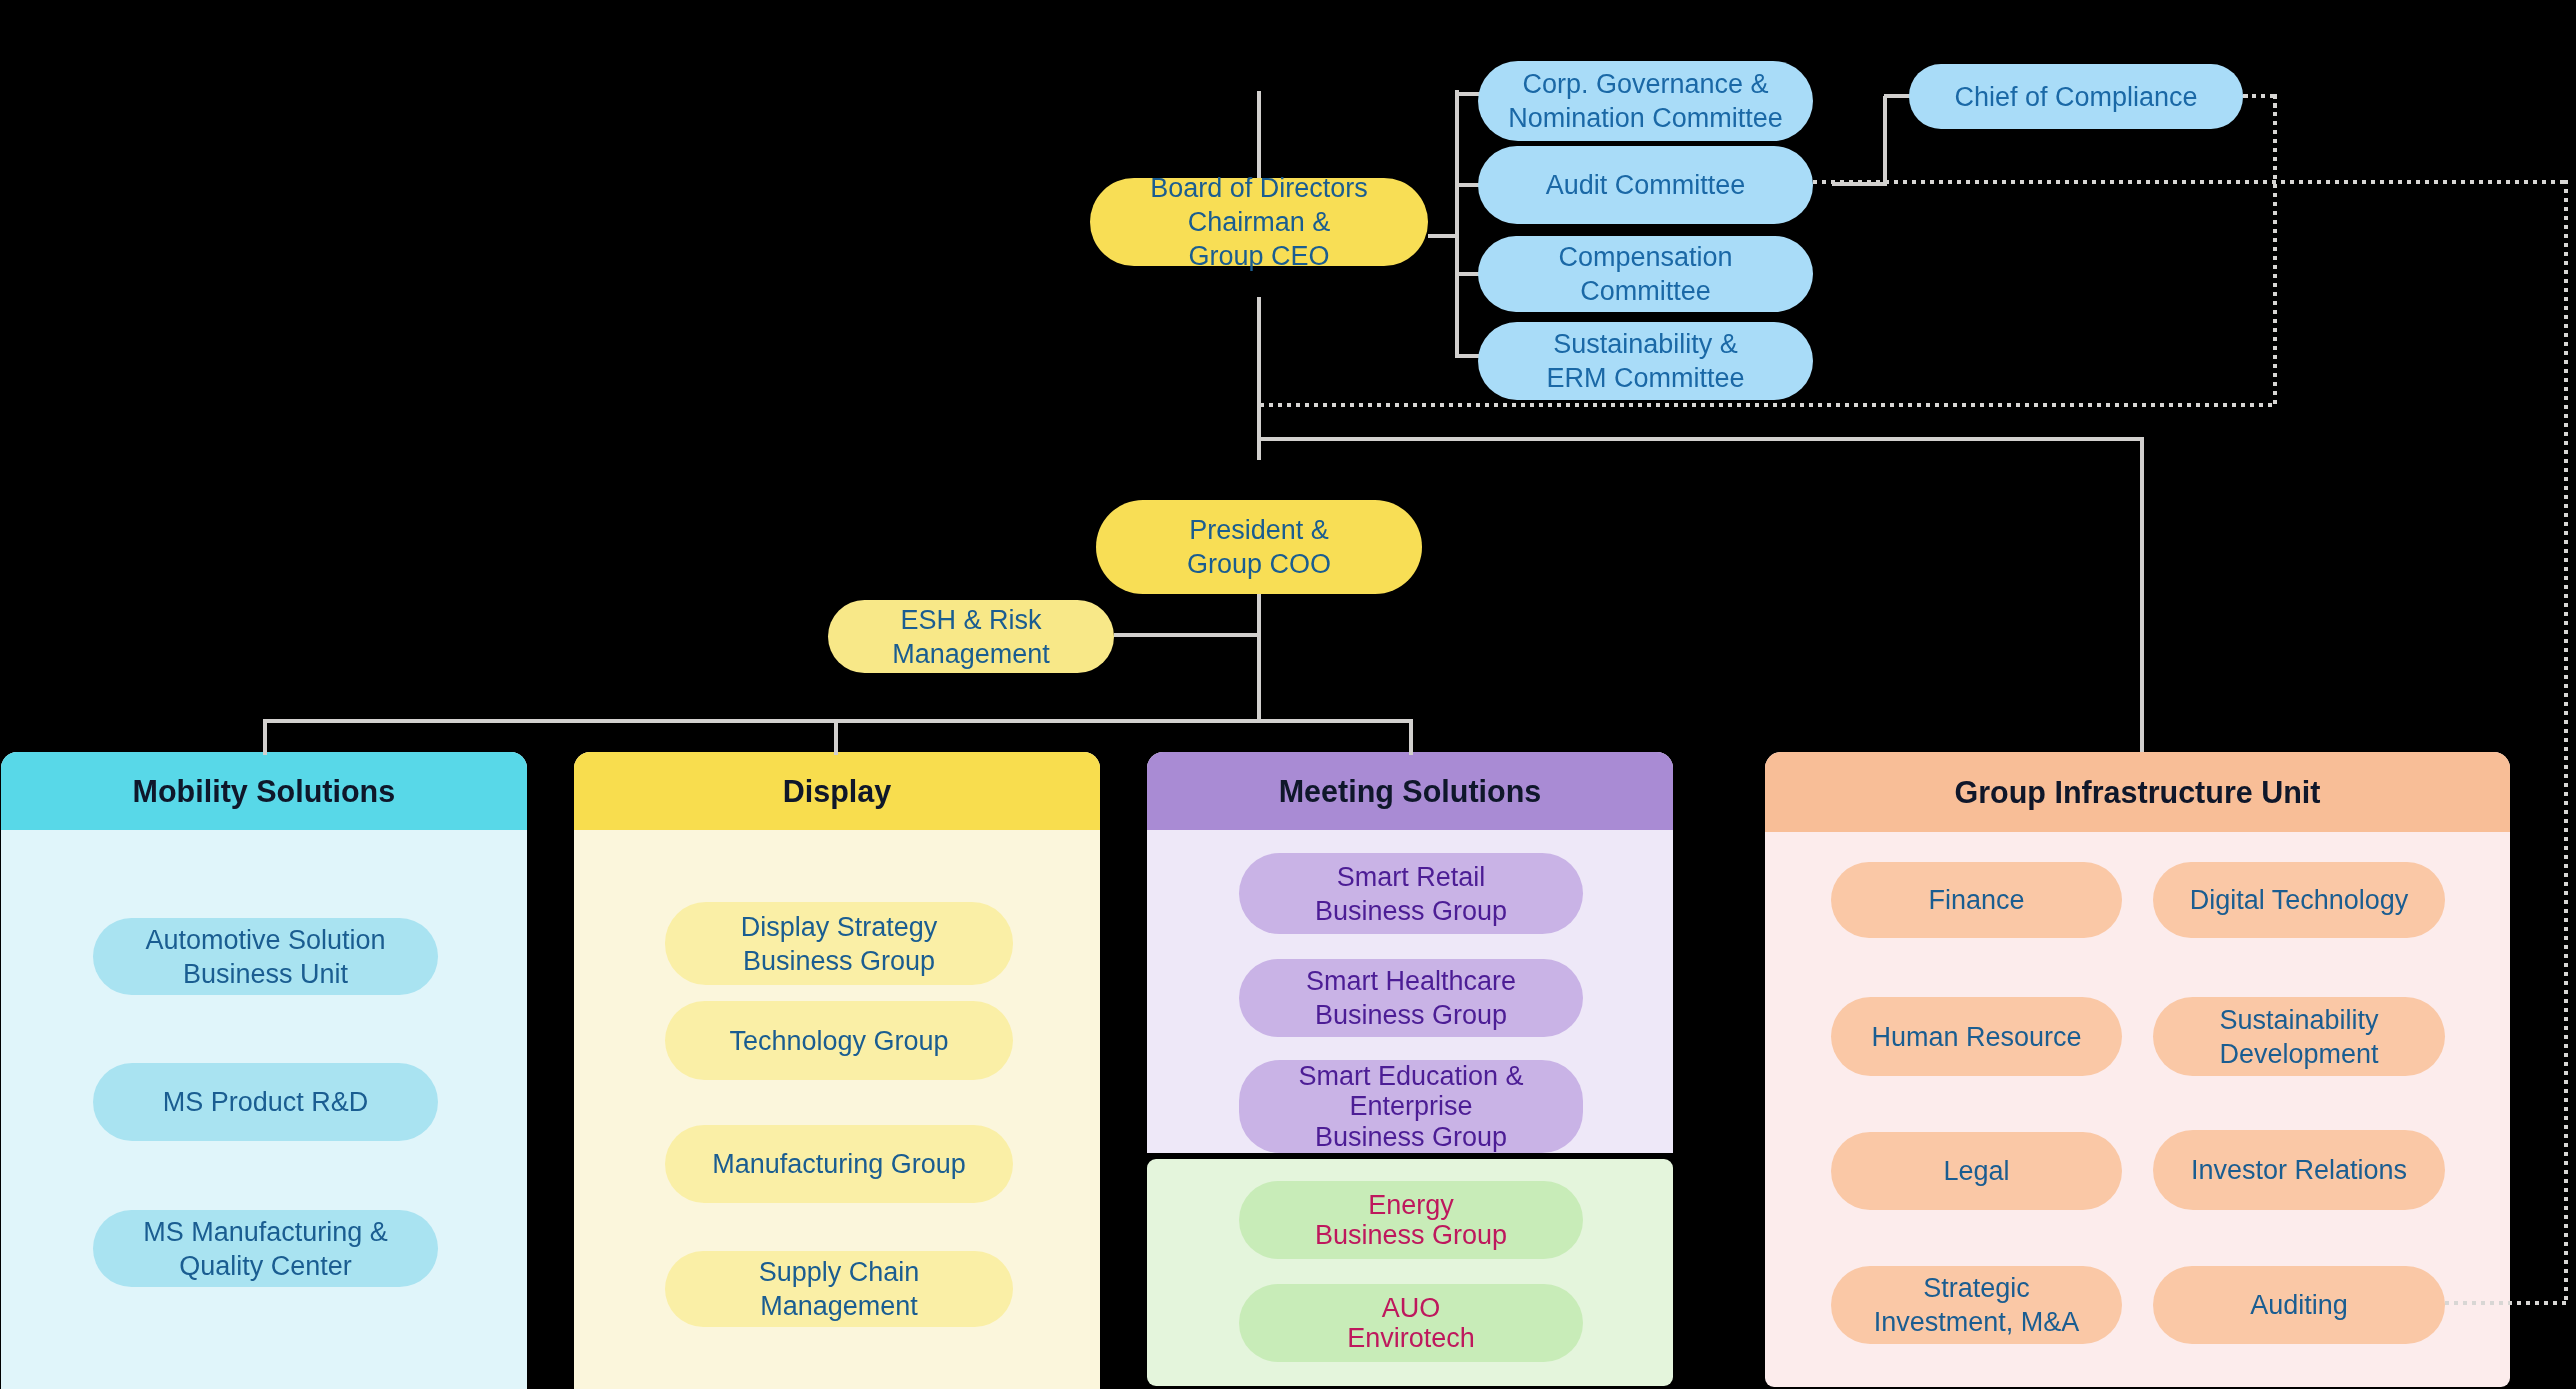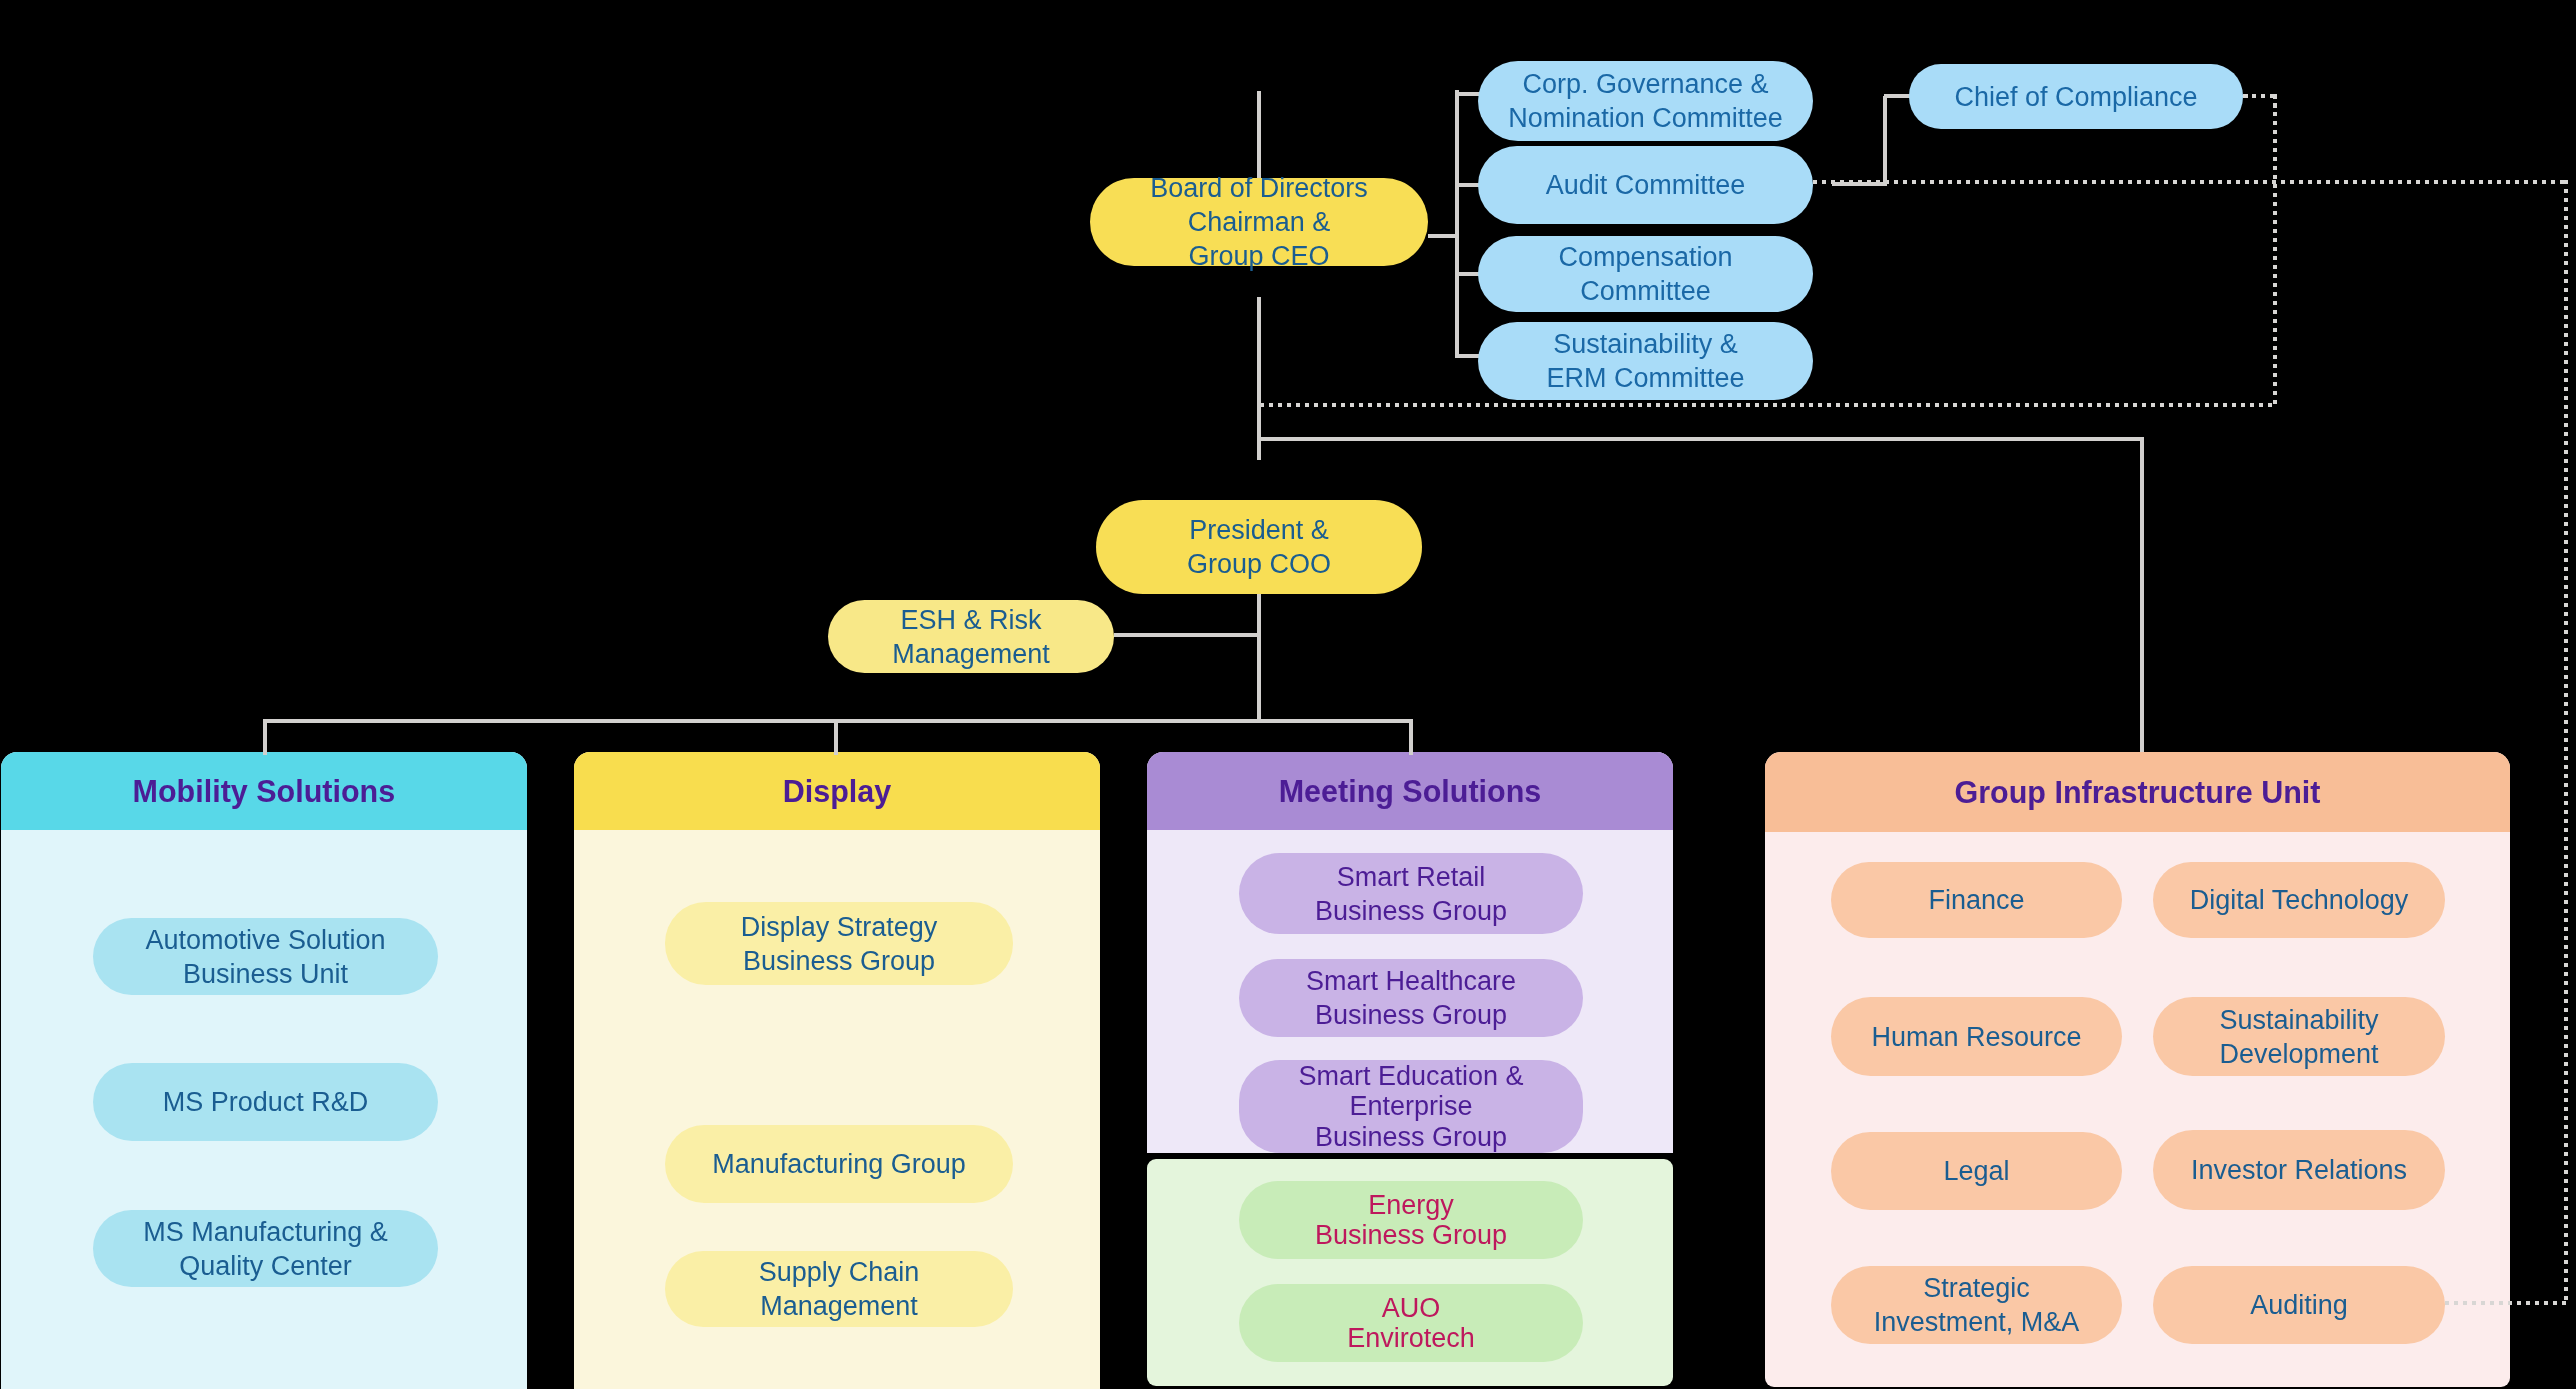"Mobility Solutions" .panel .hd { color: #4c1d95 -> #0f172a }
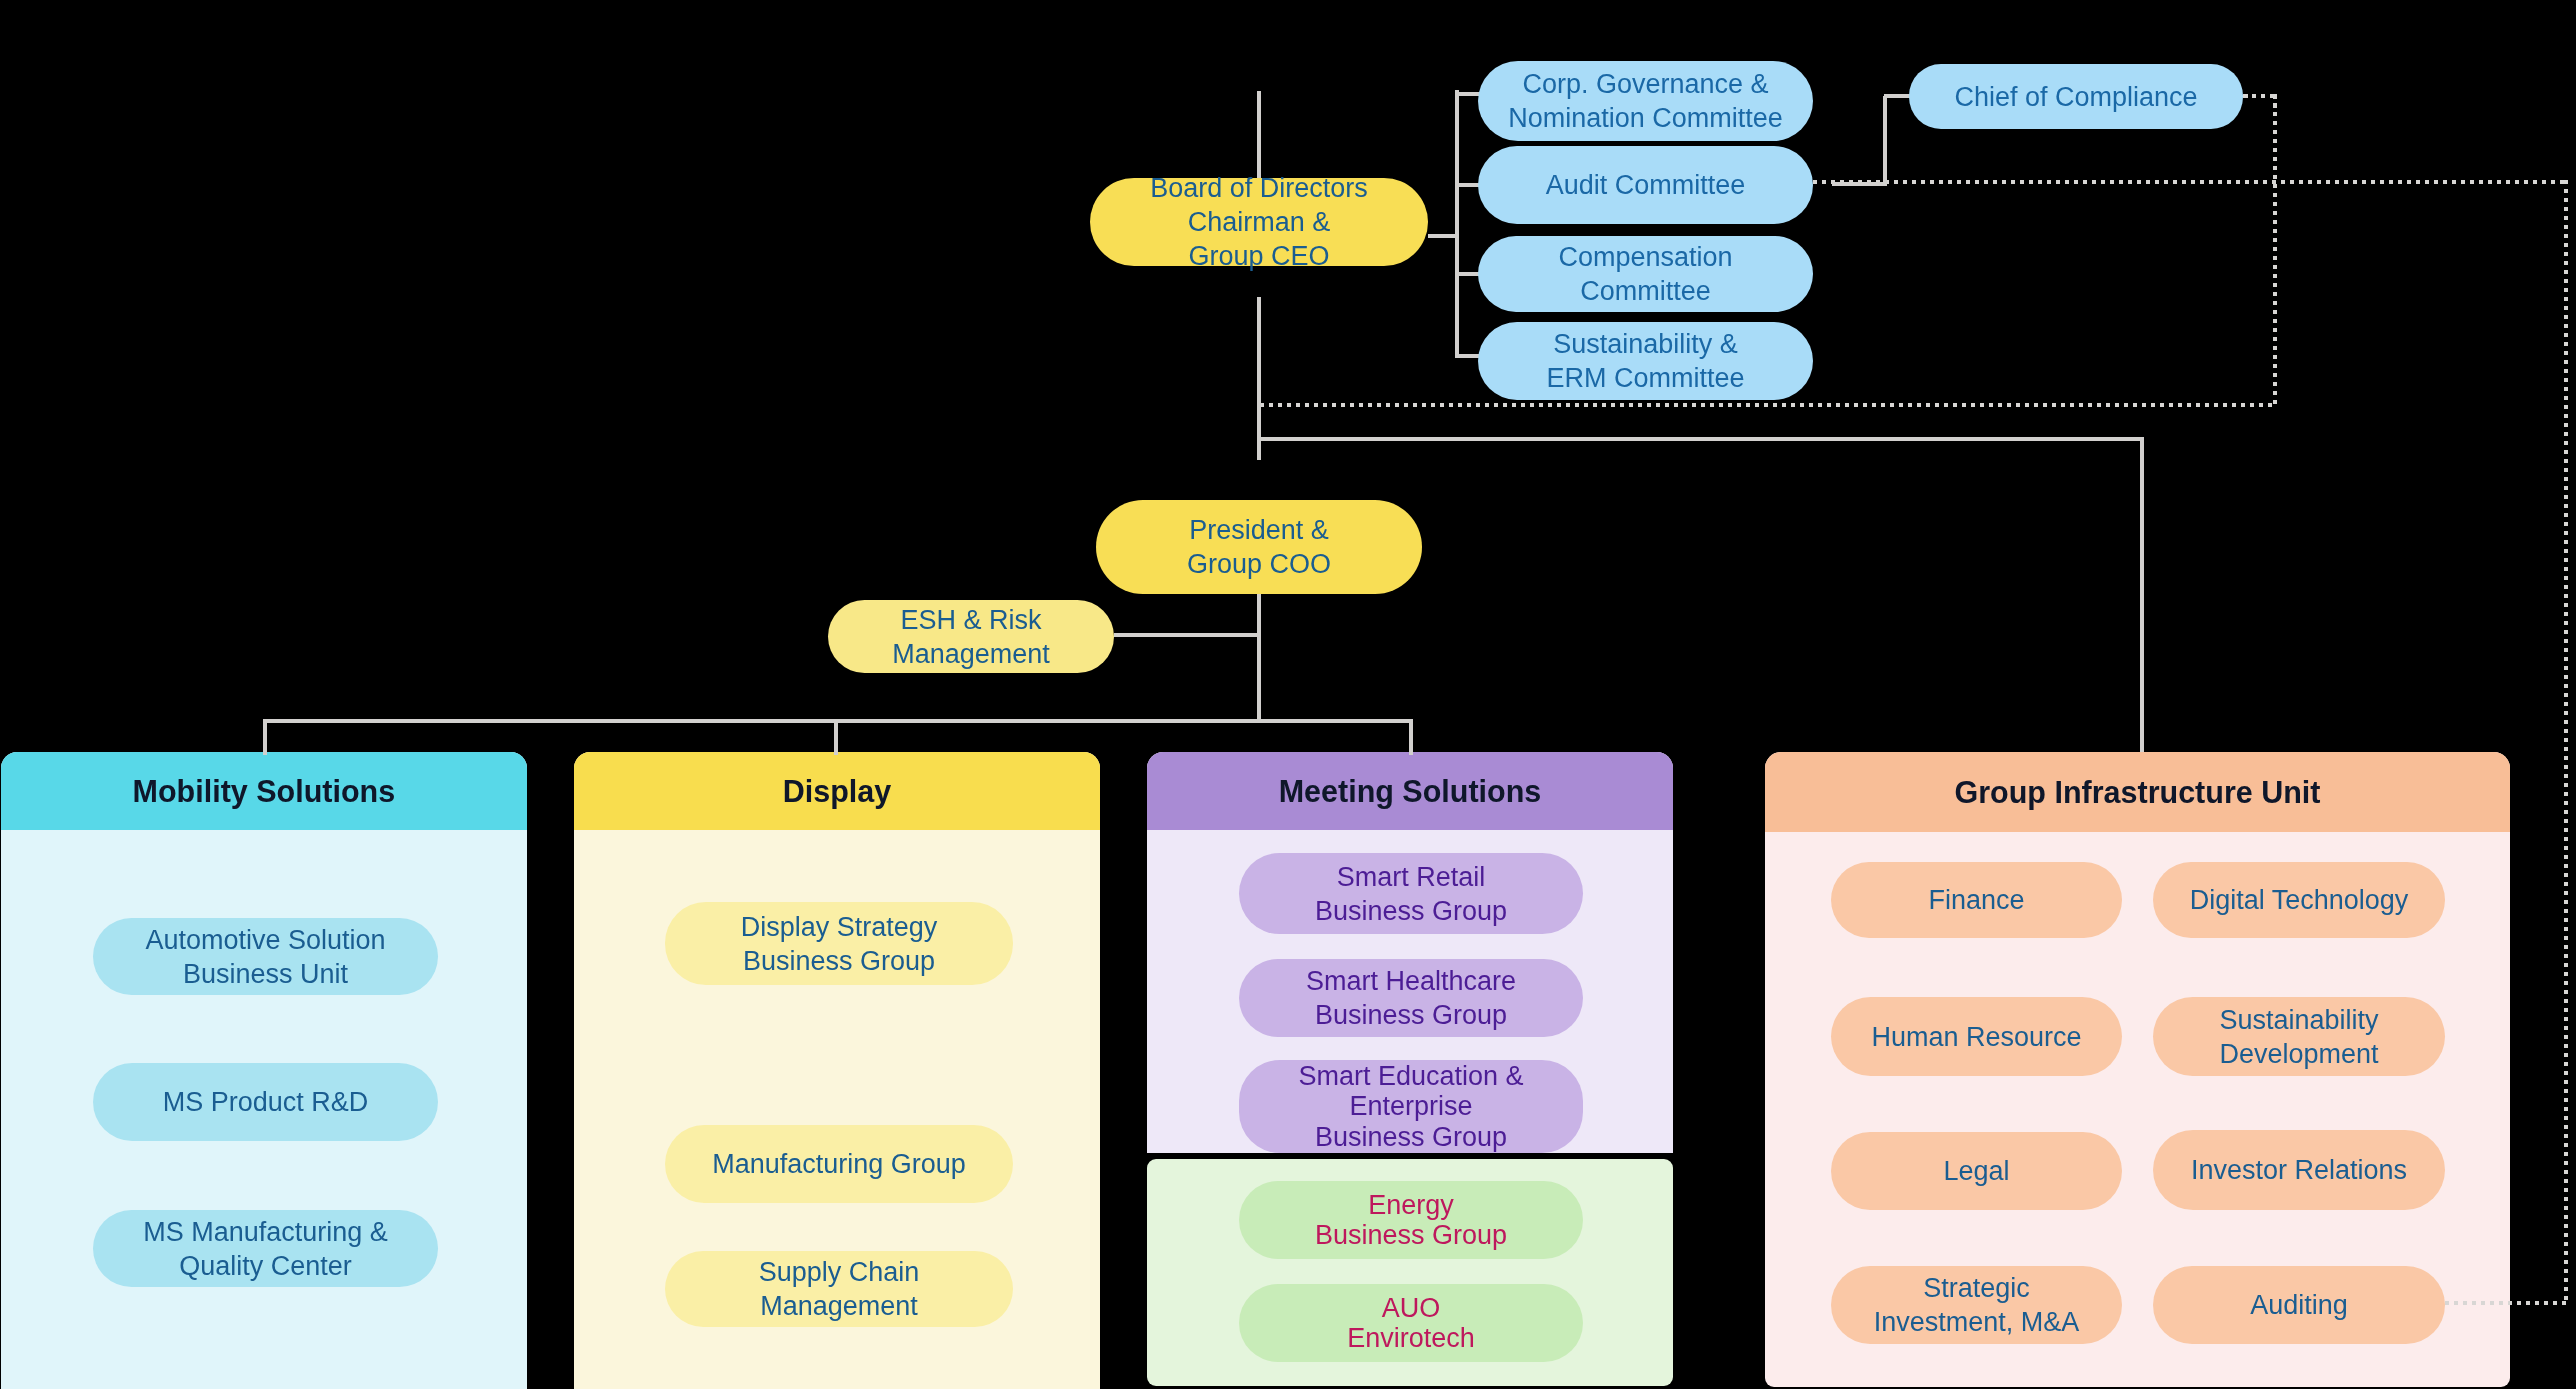"Technology Group" div.pill { html: none -> <div>Technology Group</div> }
